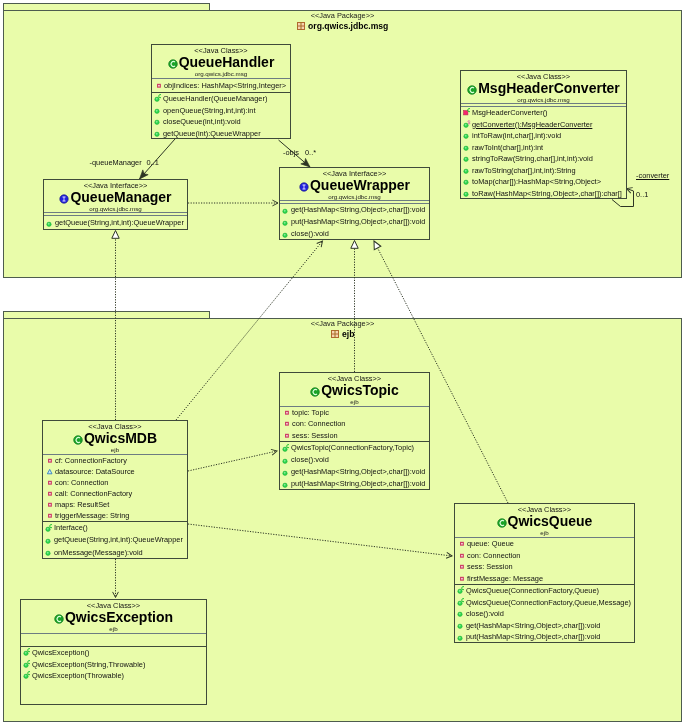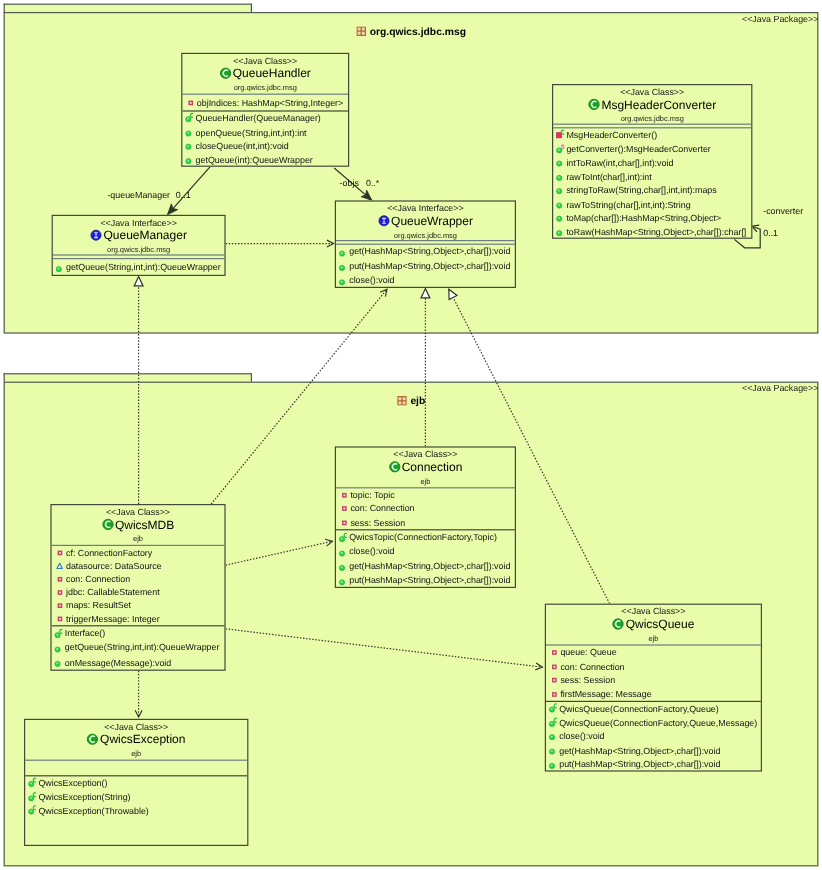"<<Java Package>>" .pkg-stereo { text-align: right -> none }
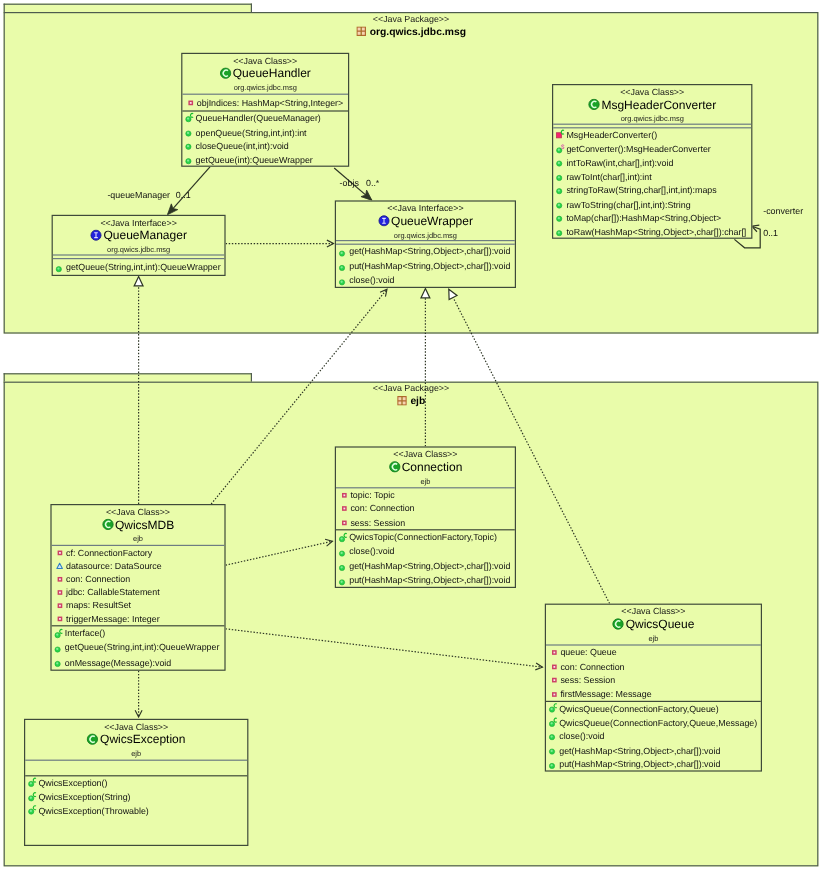"QueueHandler" .cls-name { font-size: 10px -> 14px; font-weight: normal -> bold }
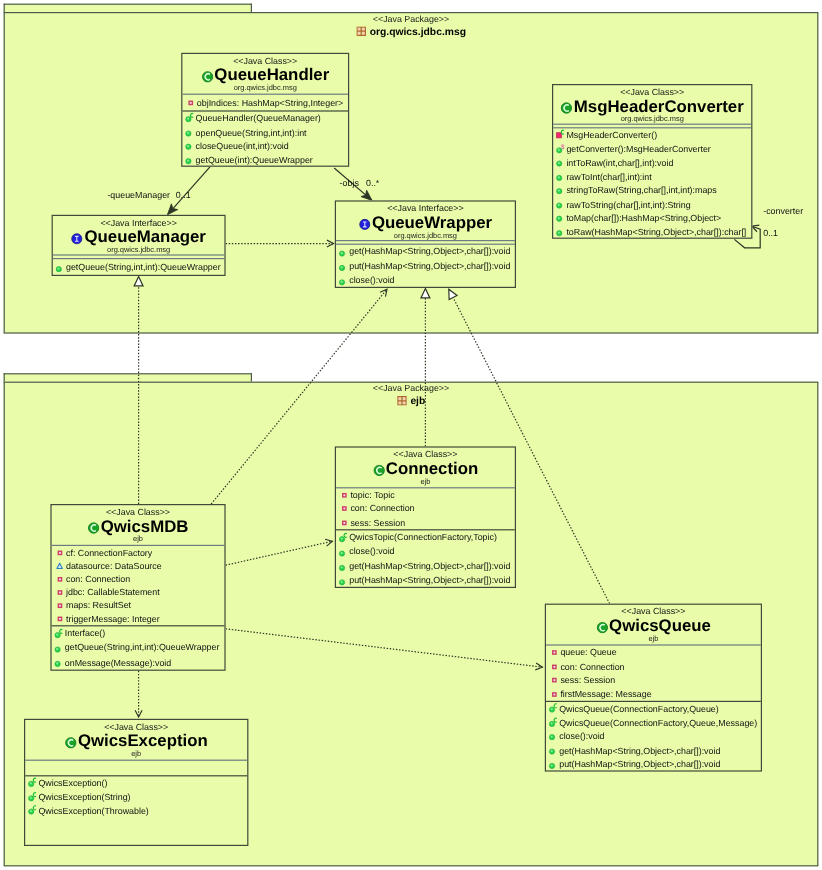"getConverter():MsgHeaderConverter" .u .txt { text-decoration: none -> underline }
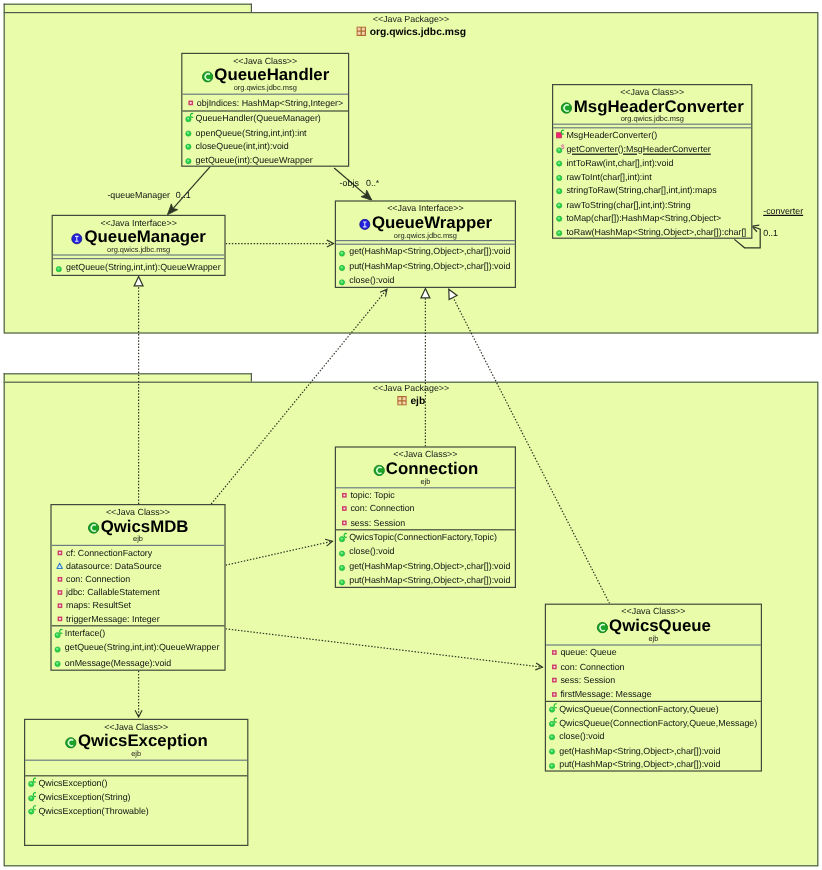"stringToRaw(String,char[],int,int):maps" span.txt { text: :maps -> :void }
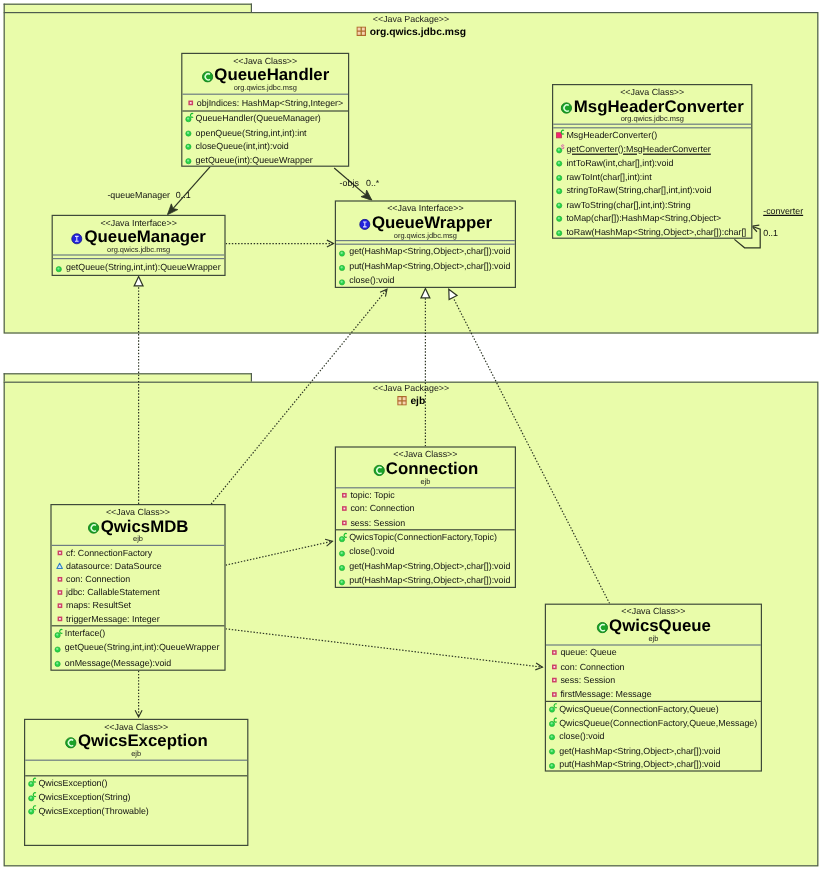"Connection" span { text: Connection -> QwicsTopic }
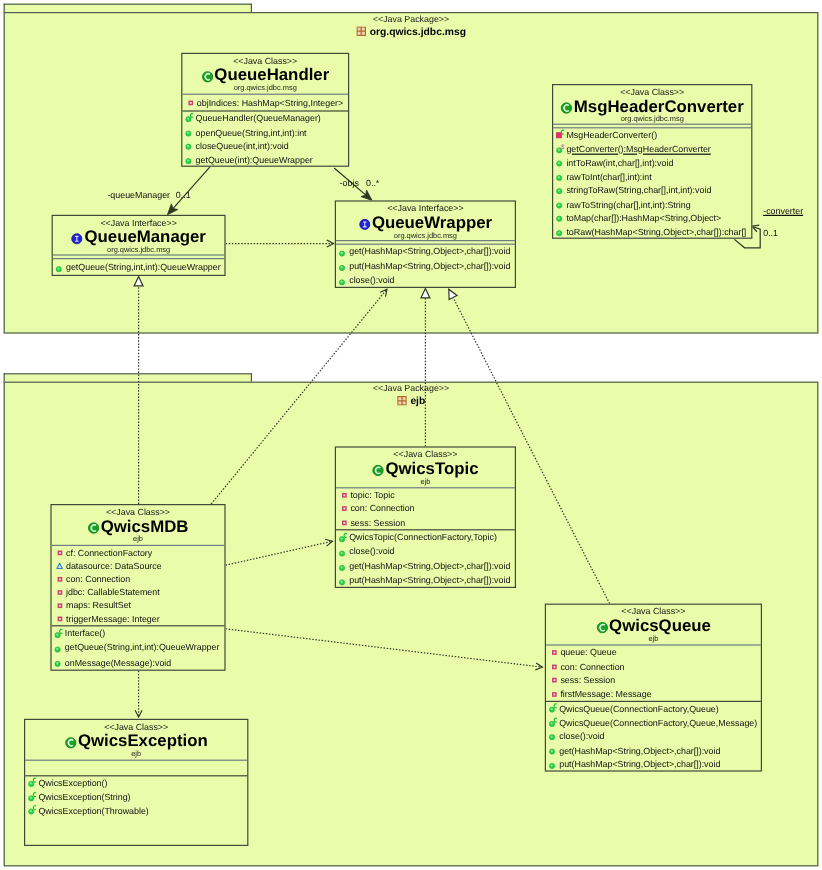"jdbc: CallableStatement" span.txt { text: jdbc: CallableStatement -> call: ConnectionFactory }
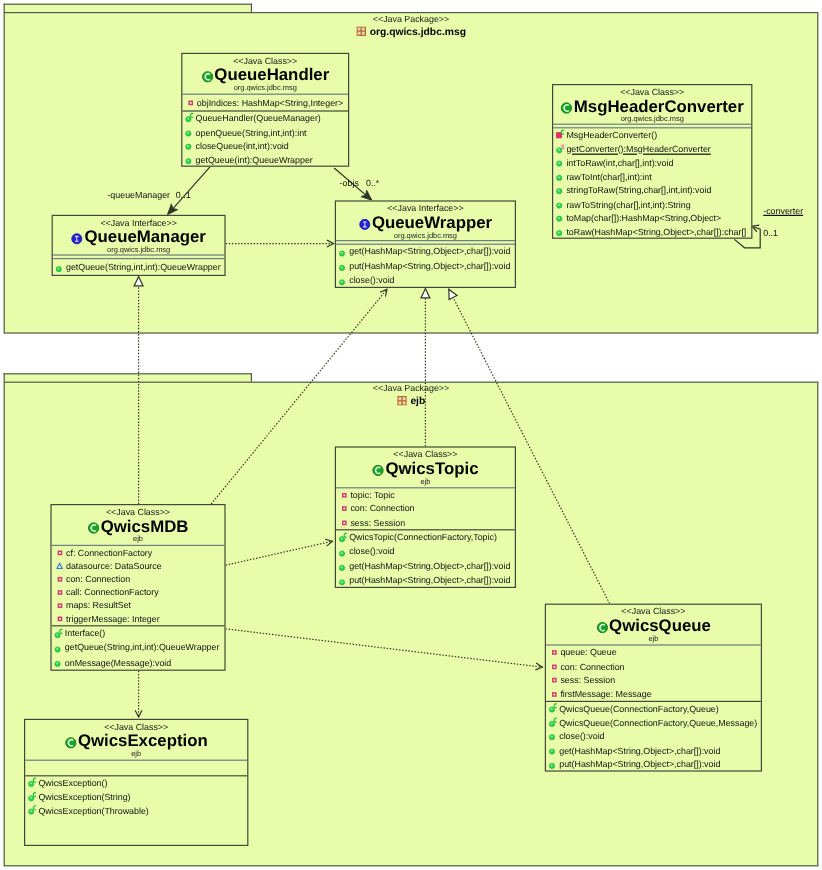"triggerMessage: Integer" span.txt { text: Integer -> String }
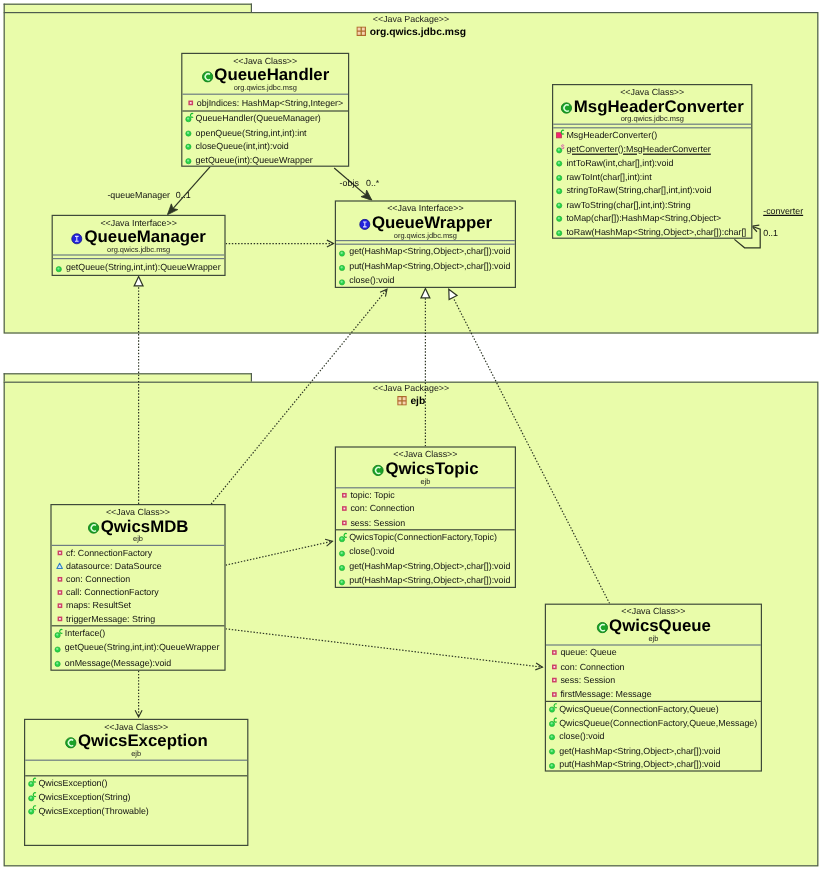"QwicsException(String,Throwable)" div.row { html: none -> <div> <svg> <circle></circle> <circle></circle> <circle></circle> <path></path> </svg> <span>QwicsException(String,Throwable)</span> </div> }
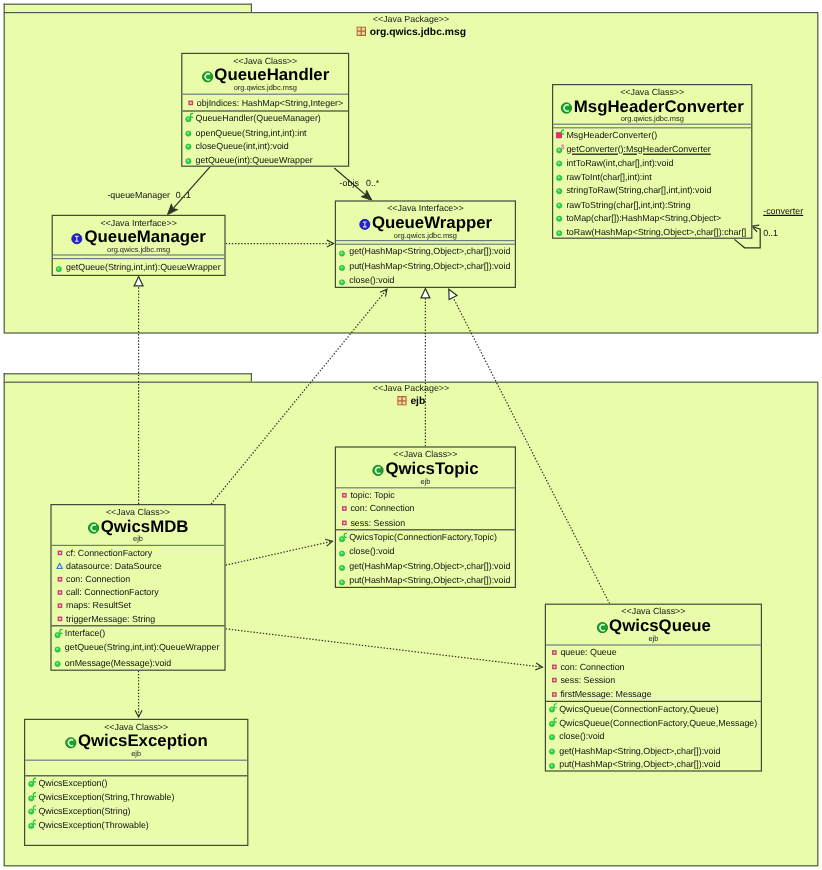"QwicsException(String)" div.row { html: <div> <svg> <circle></circle> <circle></circle> <circle></circle> <path></path> </svg> <span>QwicsException(String)</span> </div> -> none }
